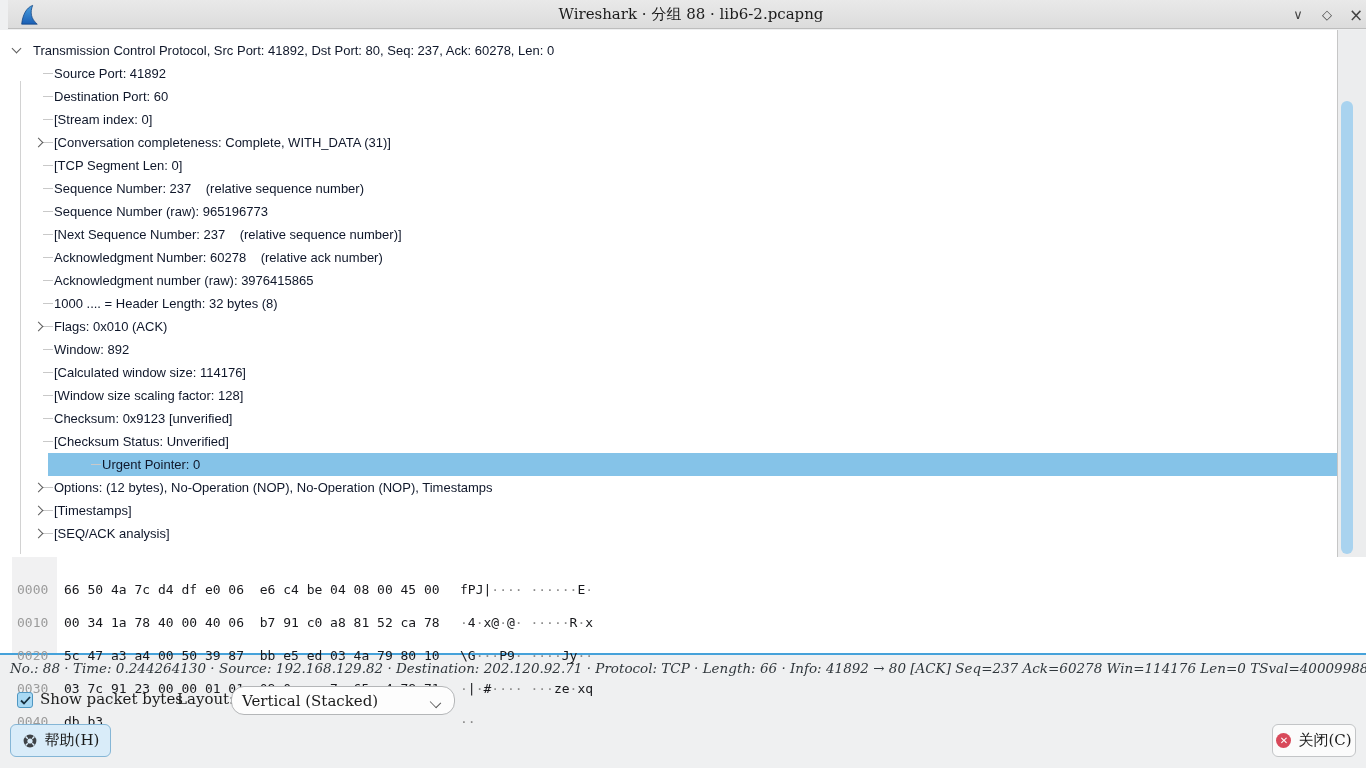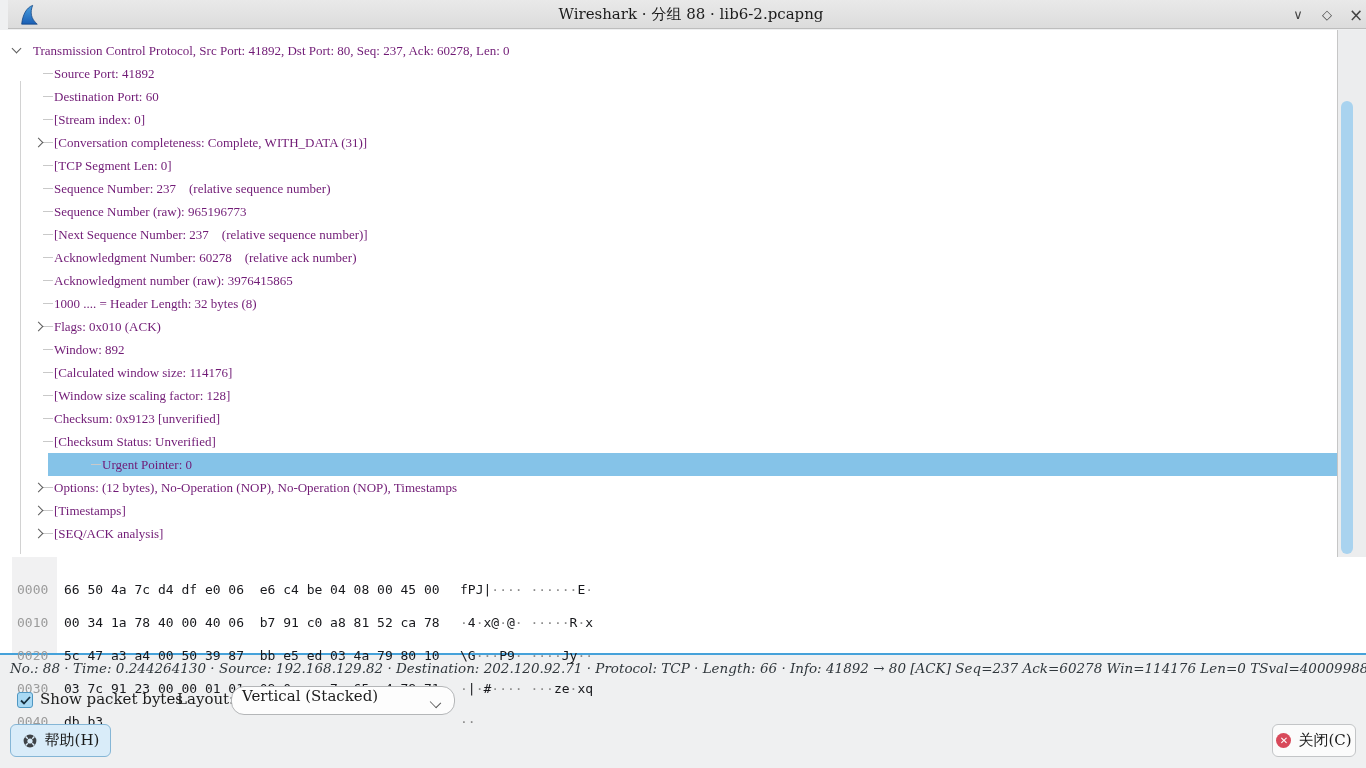"Transmission Control Protocol, Src Port:" .tree-pane { color: #701a75 -> #0f172a; font-family: Liberation Serif, serif -> Liberation Sans, sans-serif }
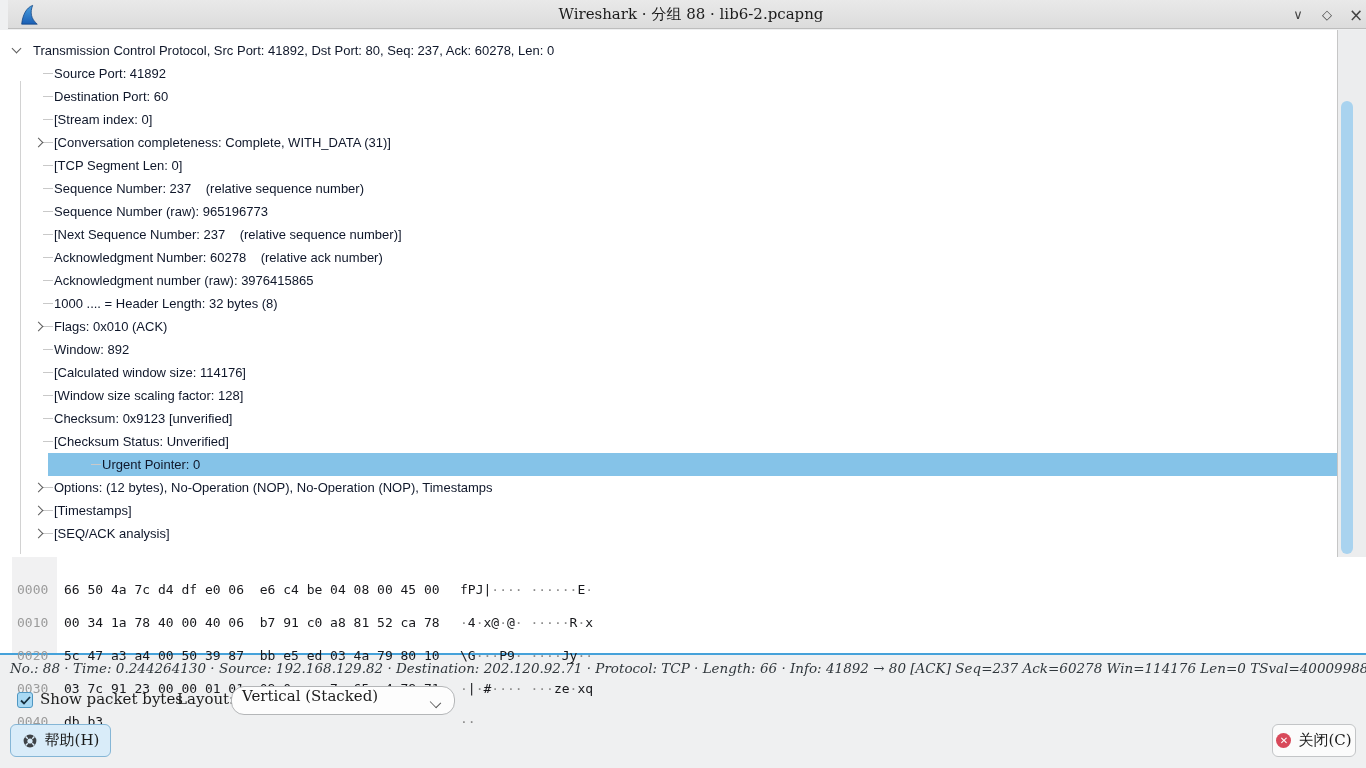"Vertical (Stacked)" .combobox { align-items: none -> center }
